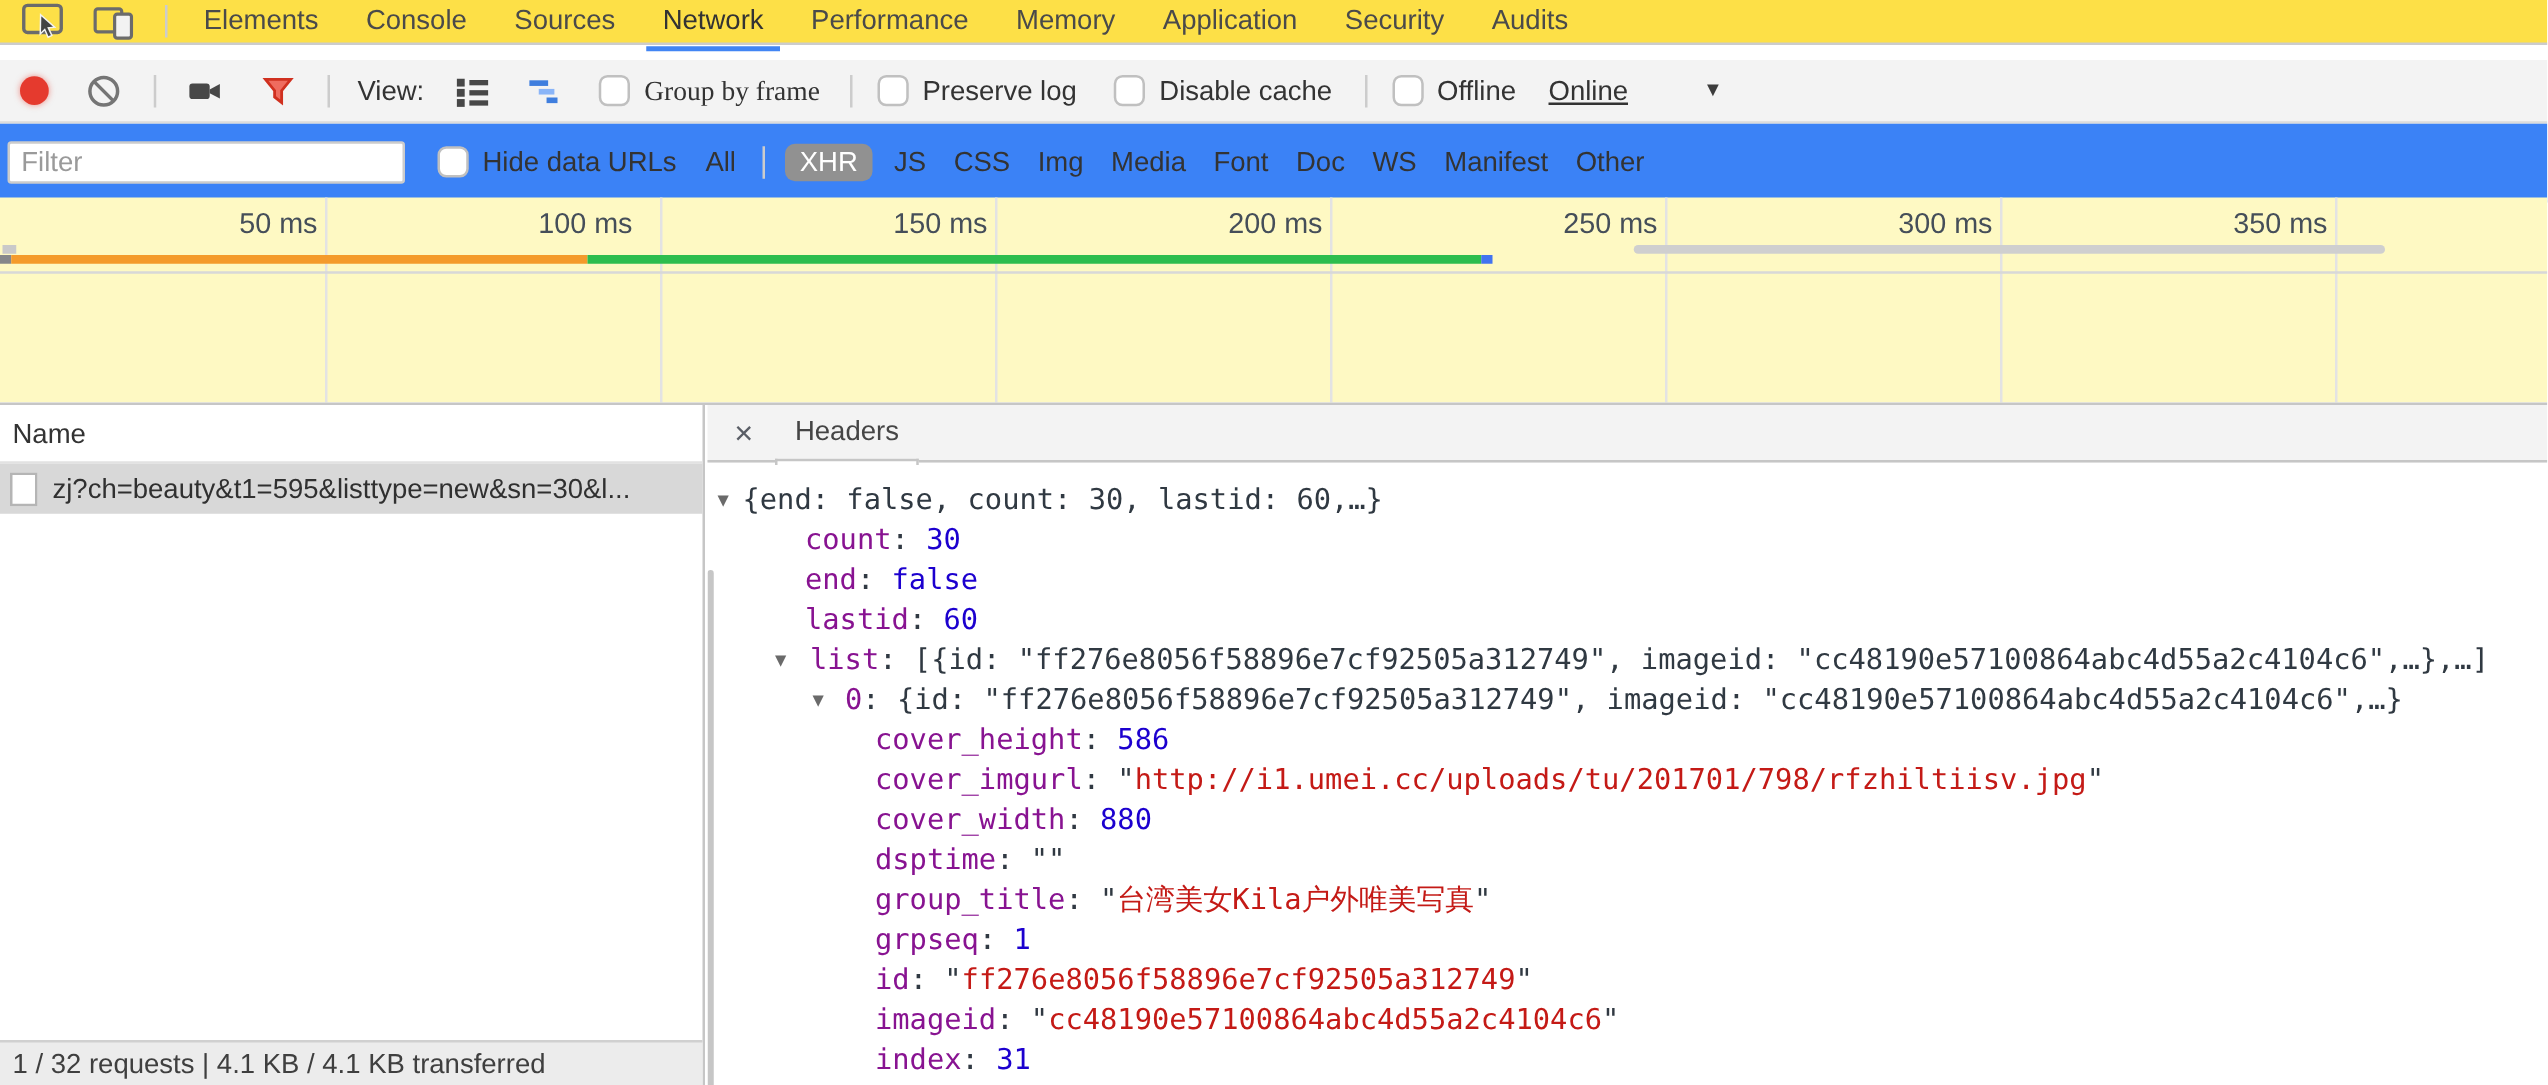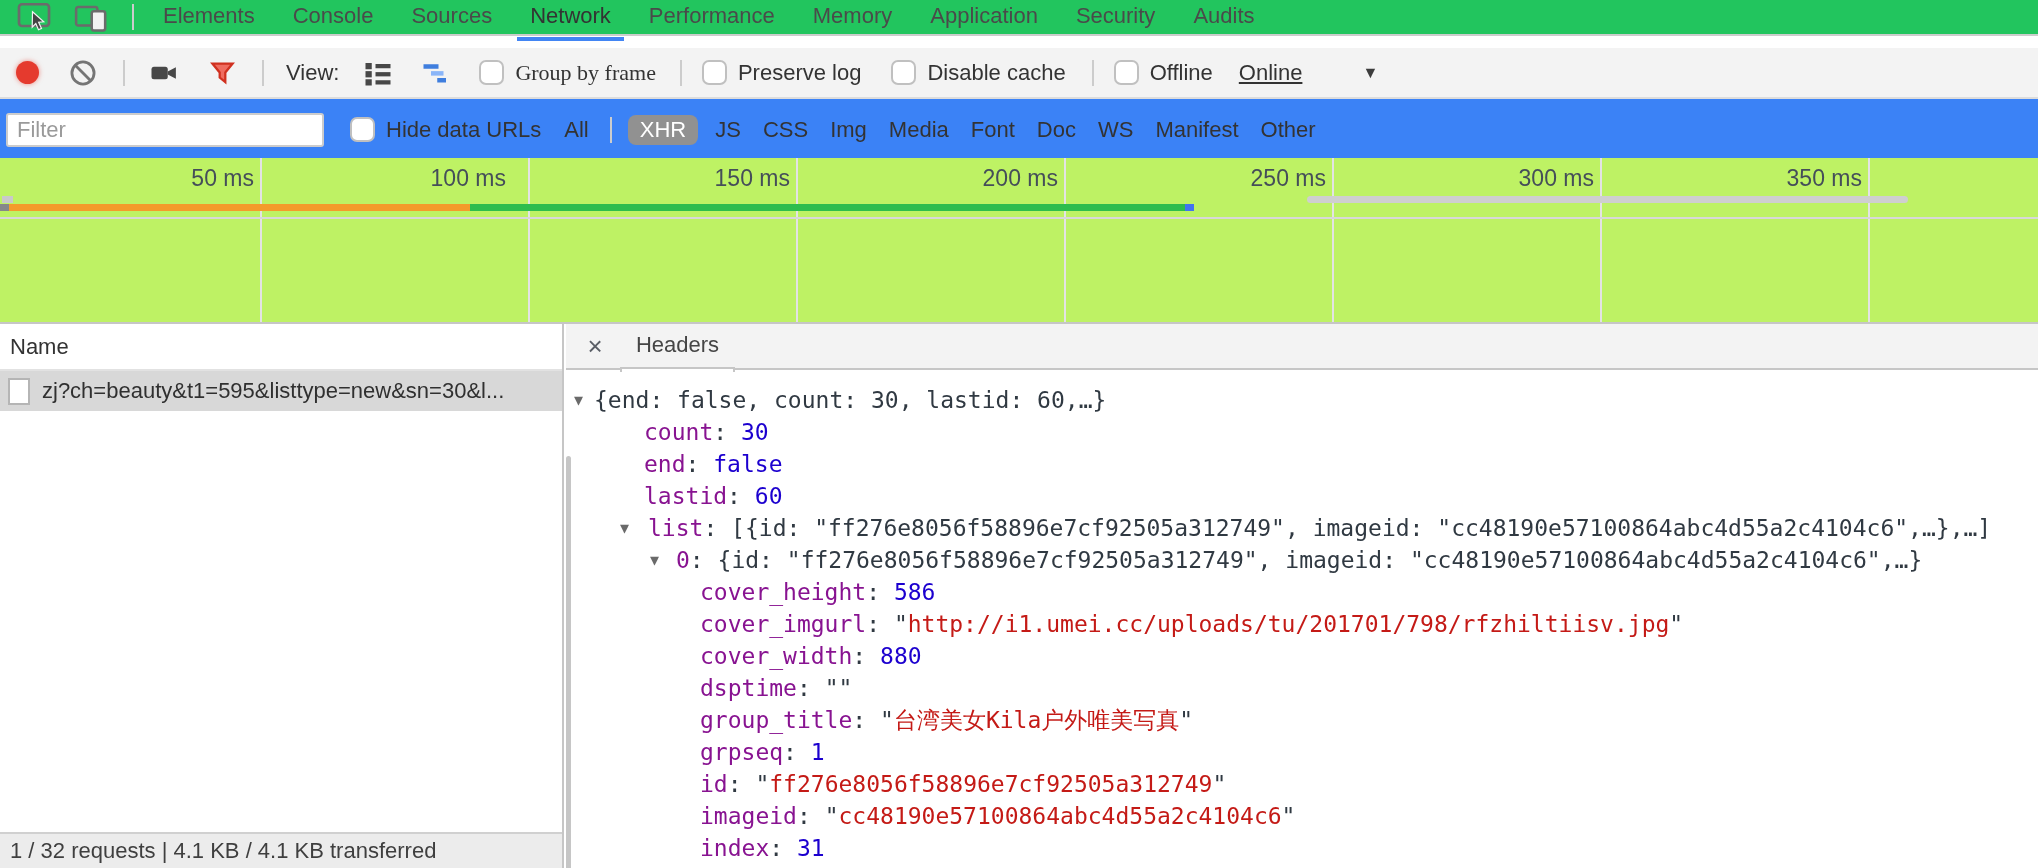"Elements" .tabbar { background: #22c55e -> #fde047 }
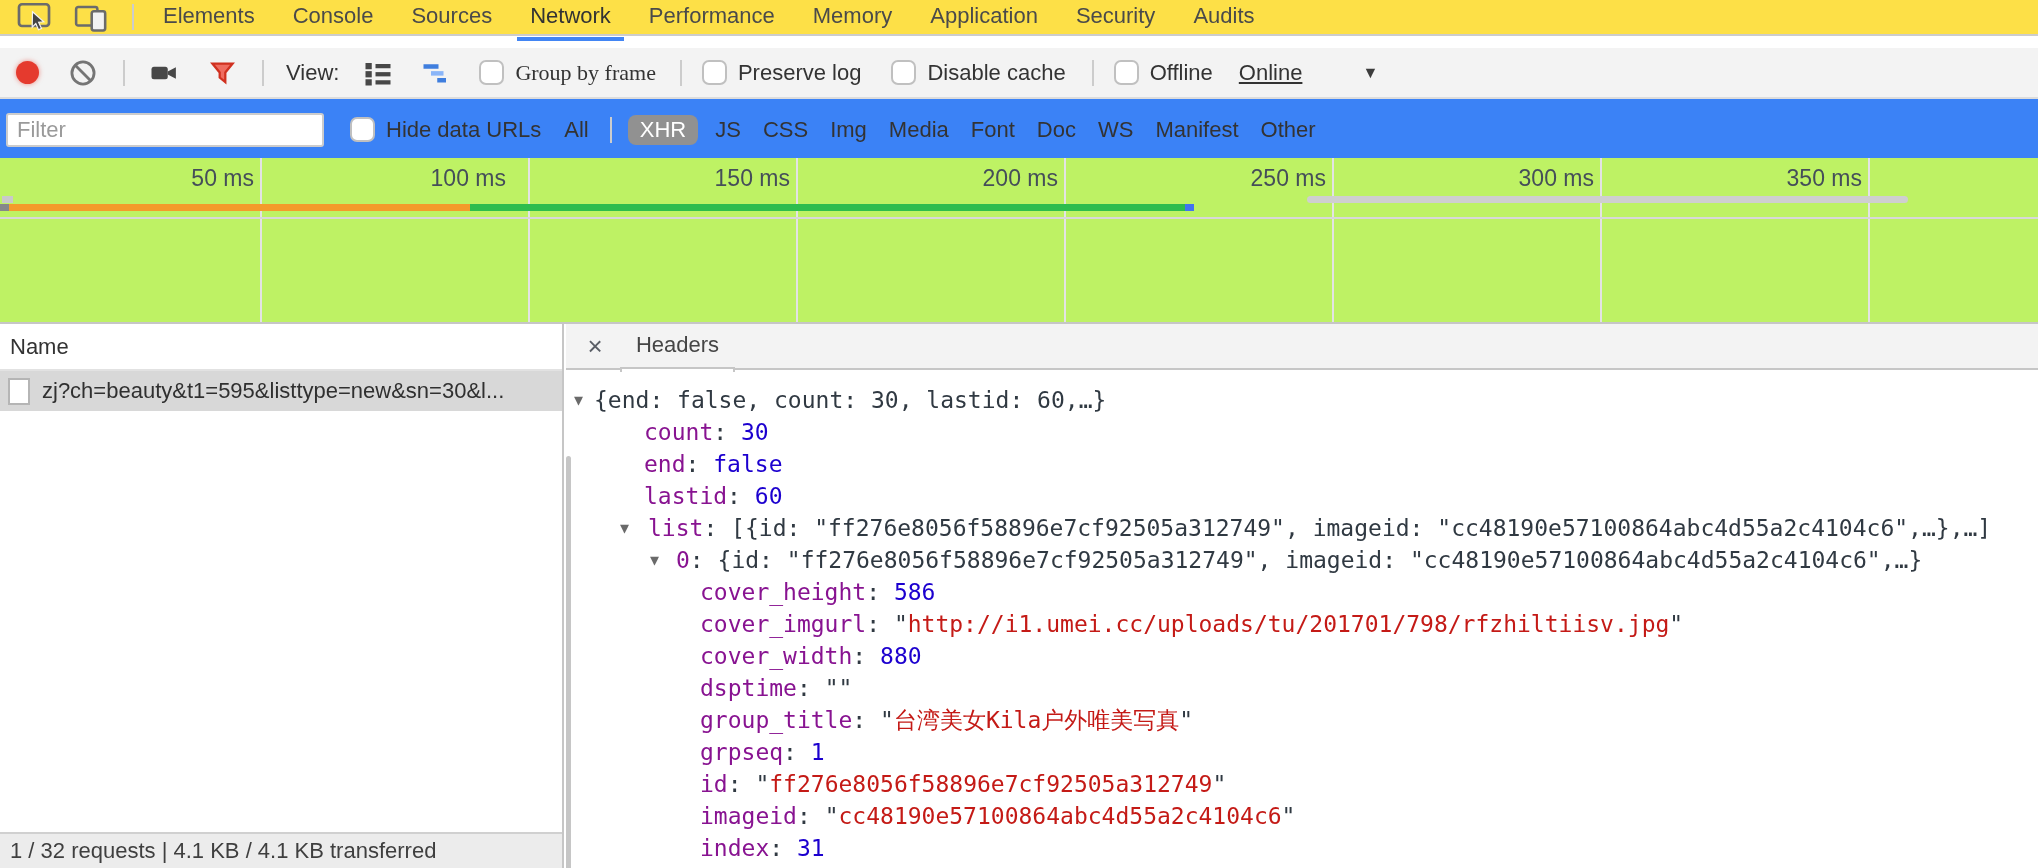"50 ms" #overview { background: #bef264 -> #fef9c3 }
